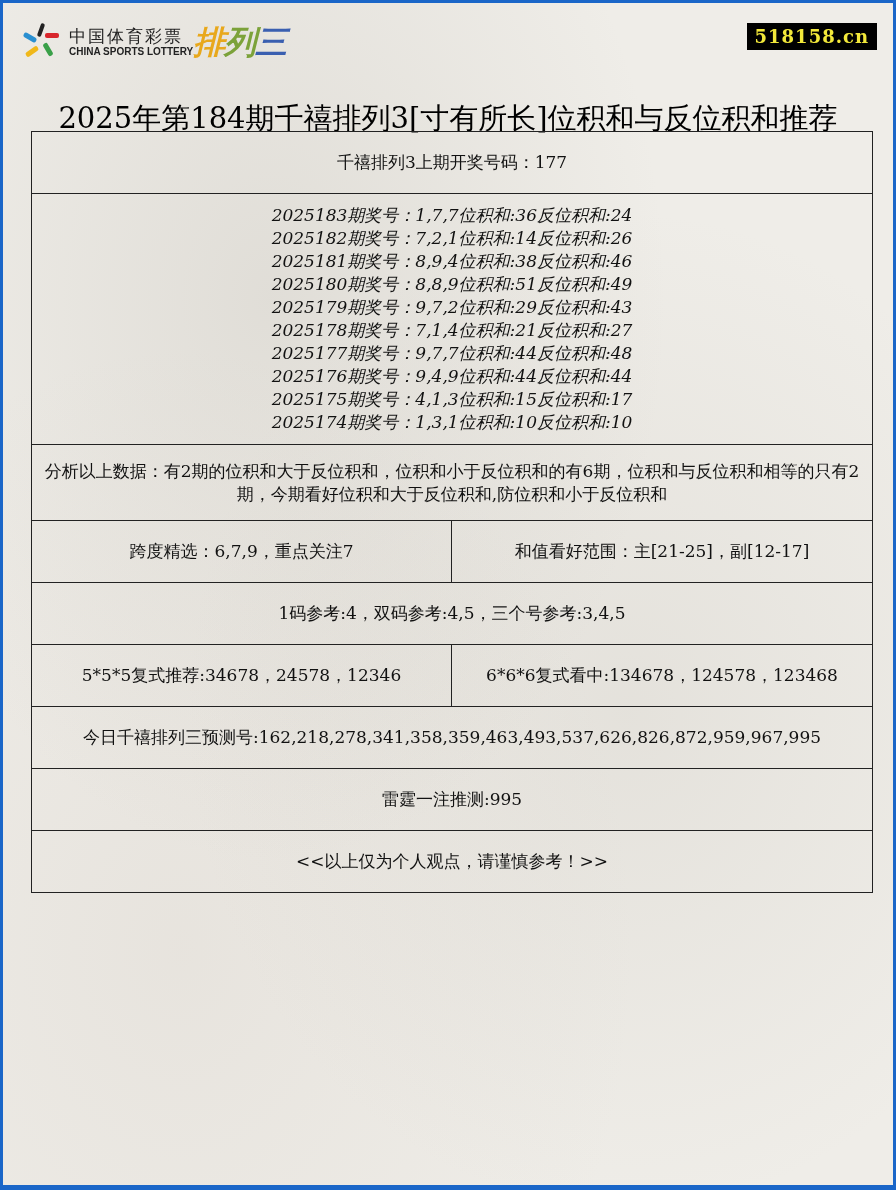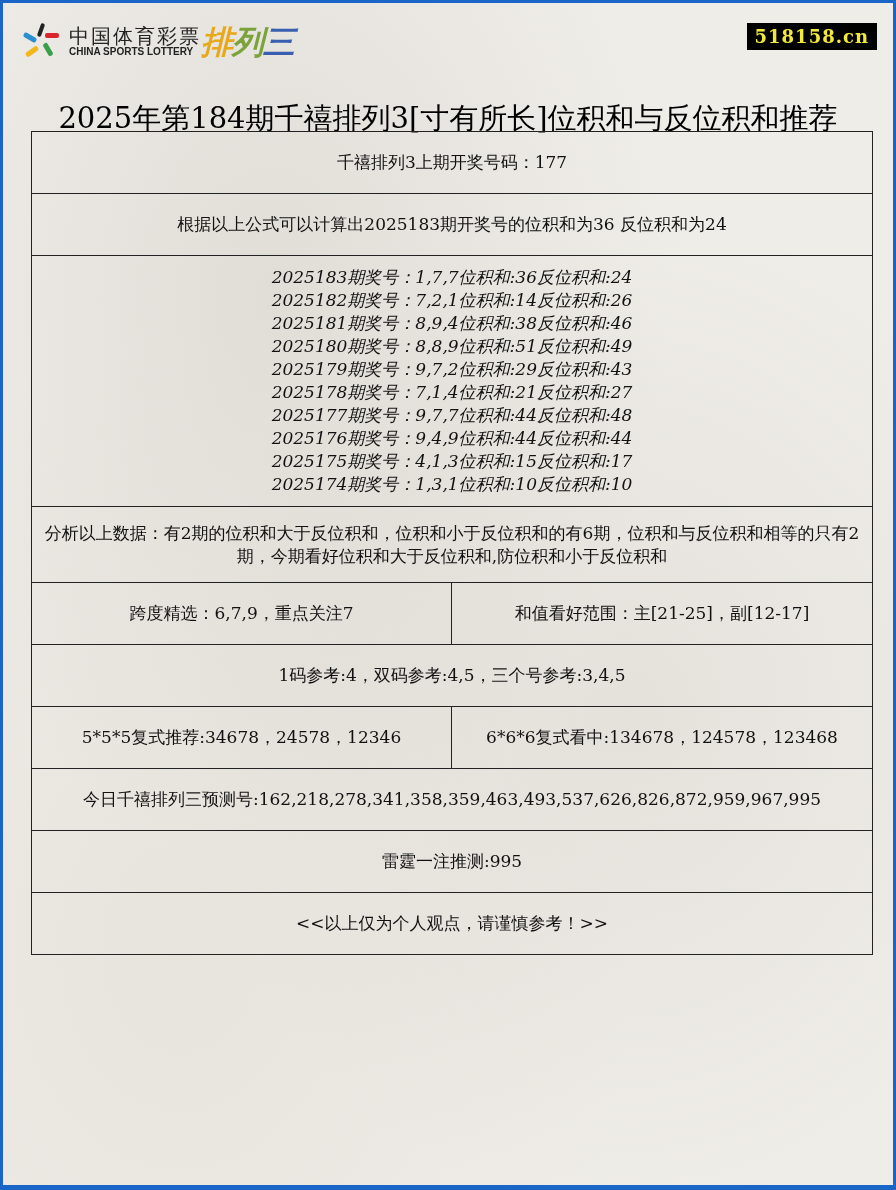"中国体育彩票" .logo-cn { font-size: 20px -> 17px }
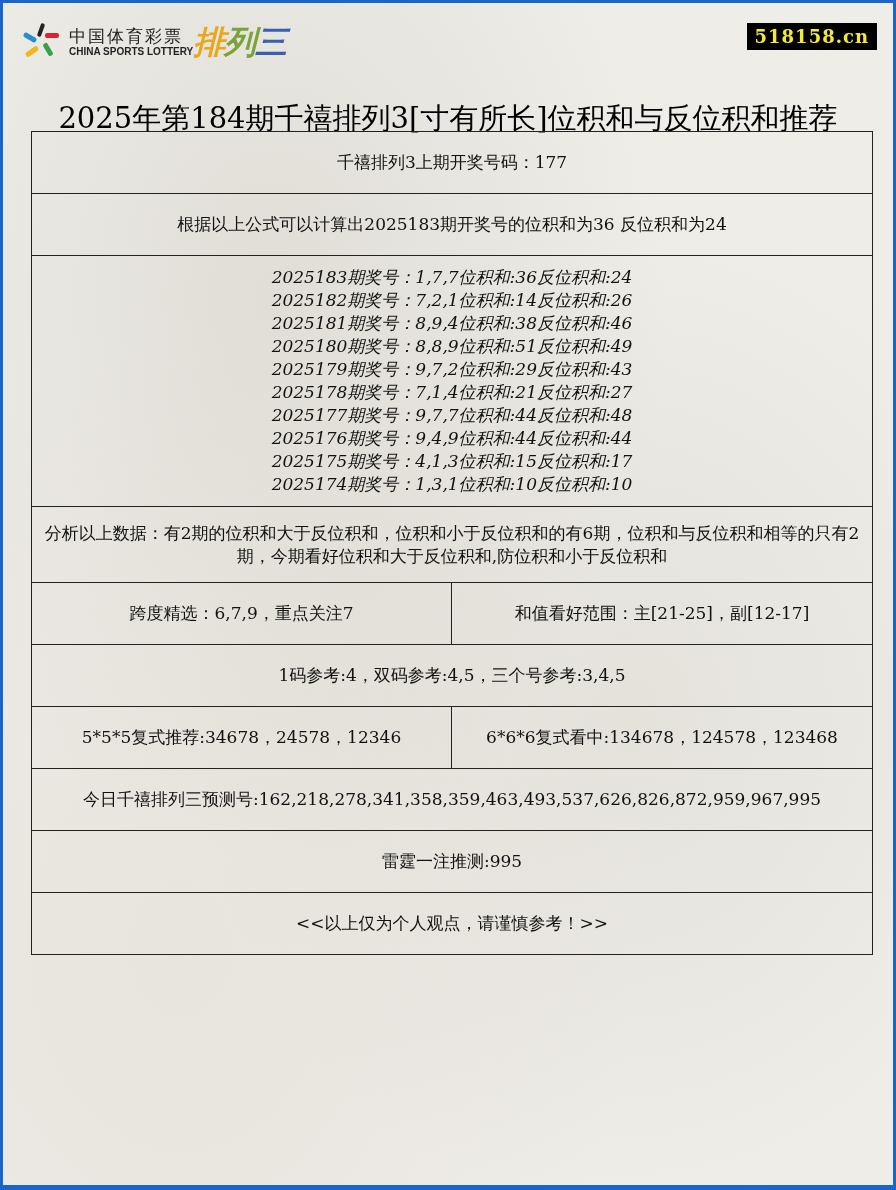"根据以上公式可以计算出2025183期开奖号的位积和为36 反位积和为24" tr { html: <tr> <td>根据以上公式可以计算出2025183期开奖号的位积和为36 反位积和为24</td> </tr> -> none }
